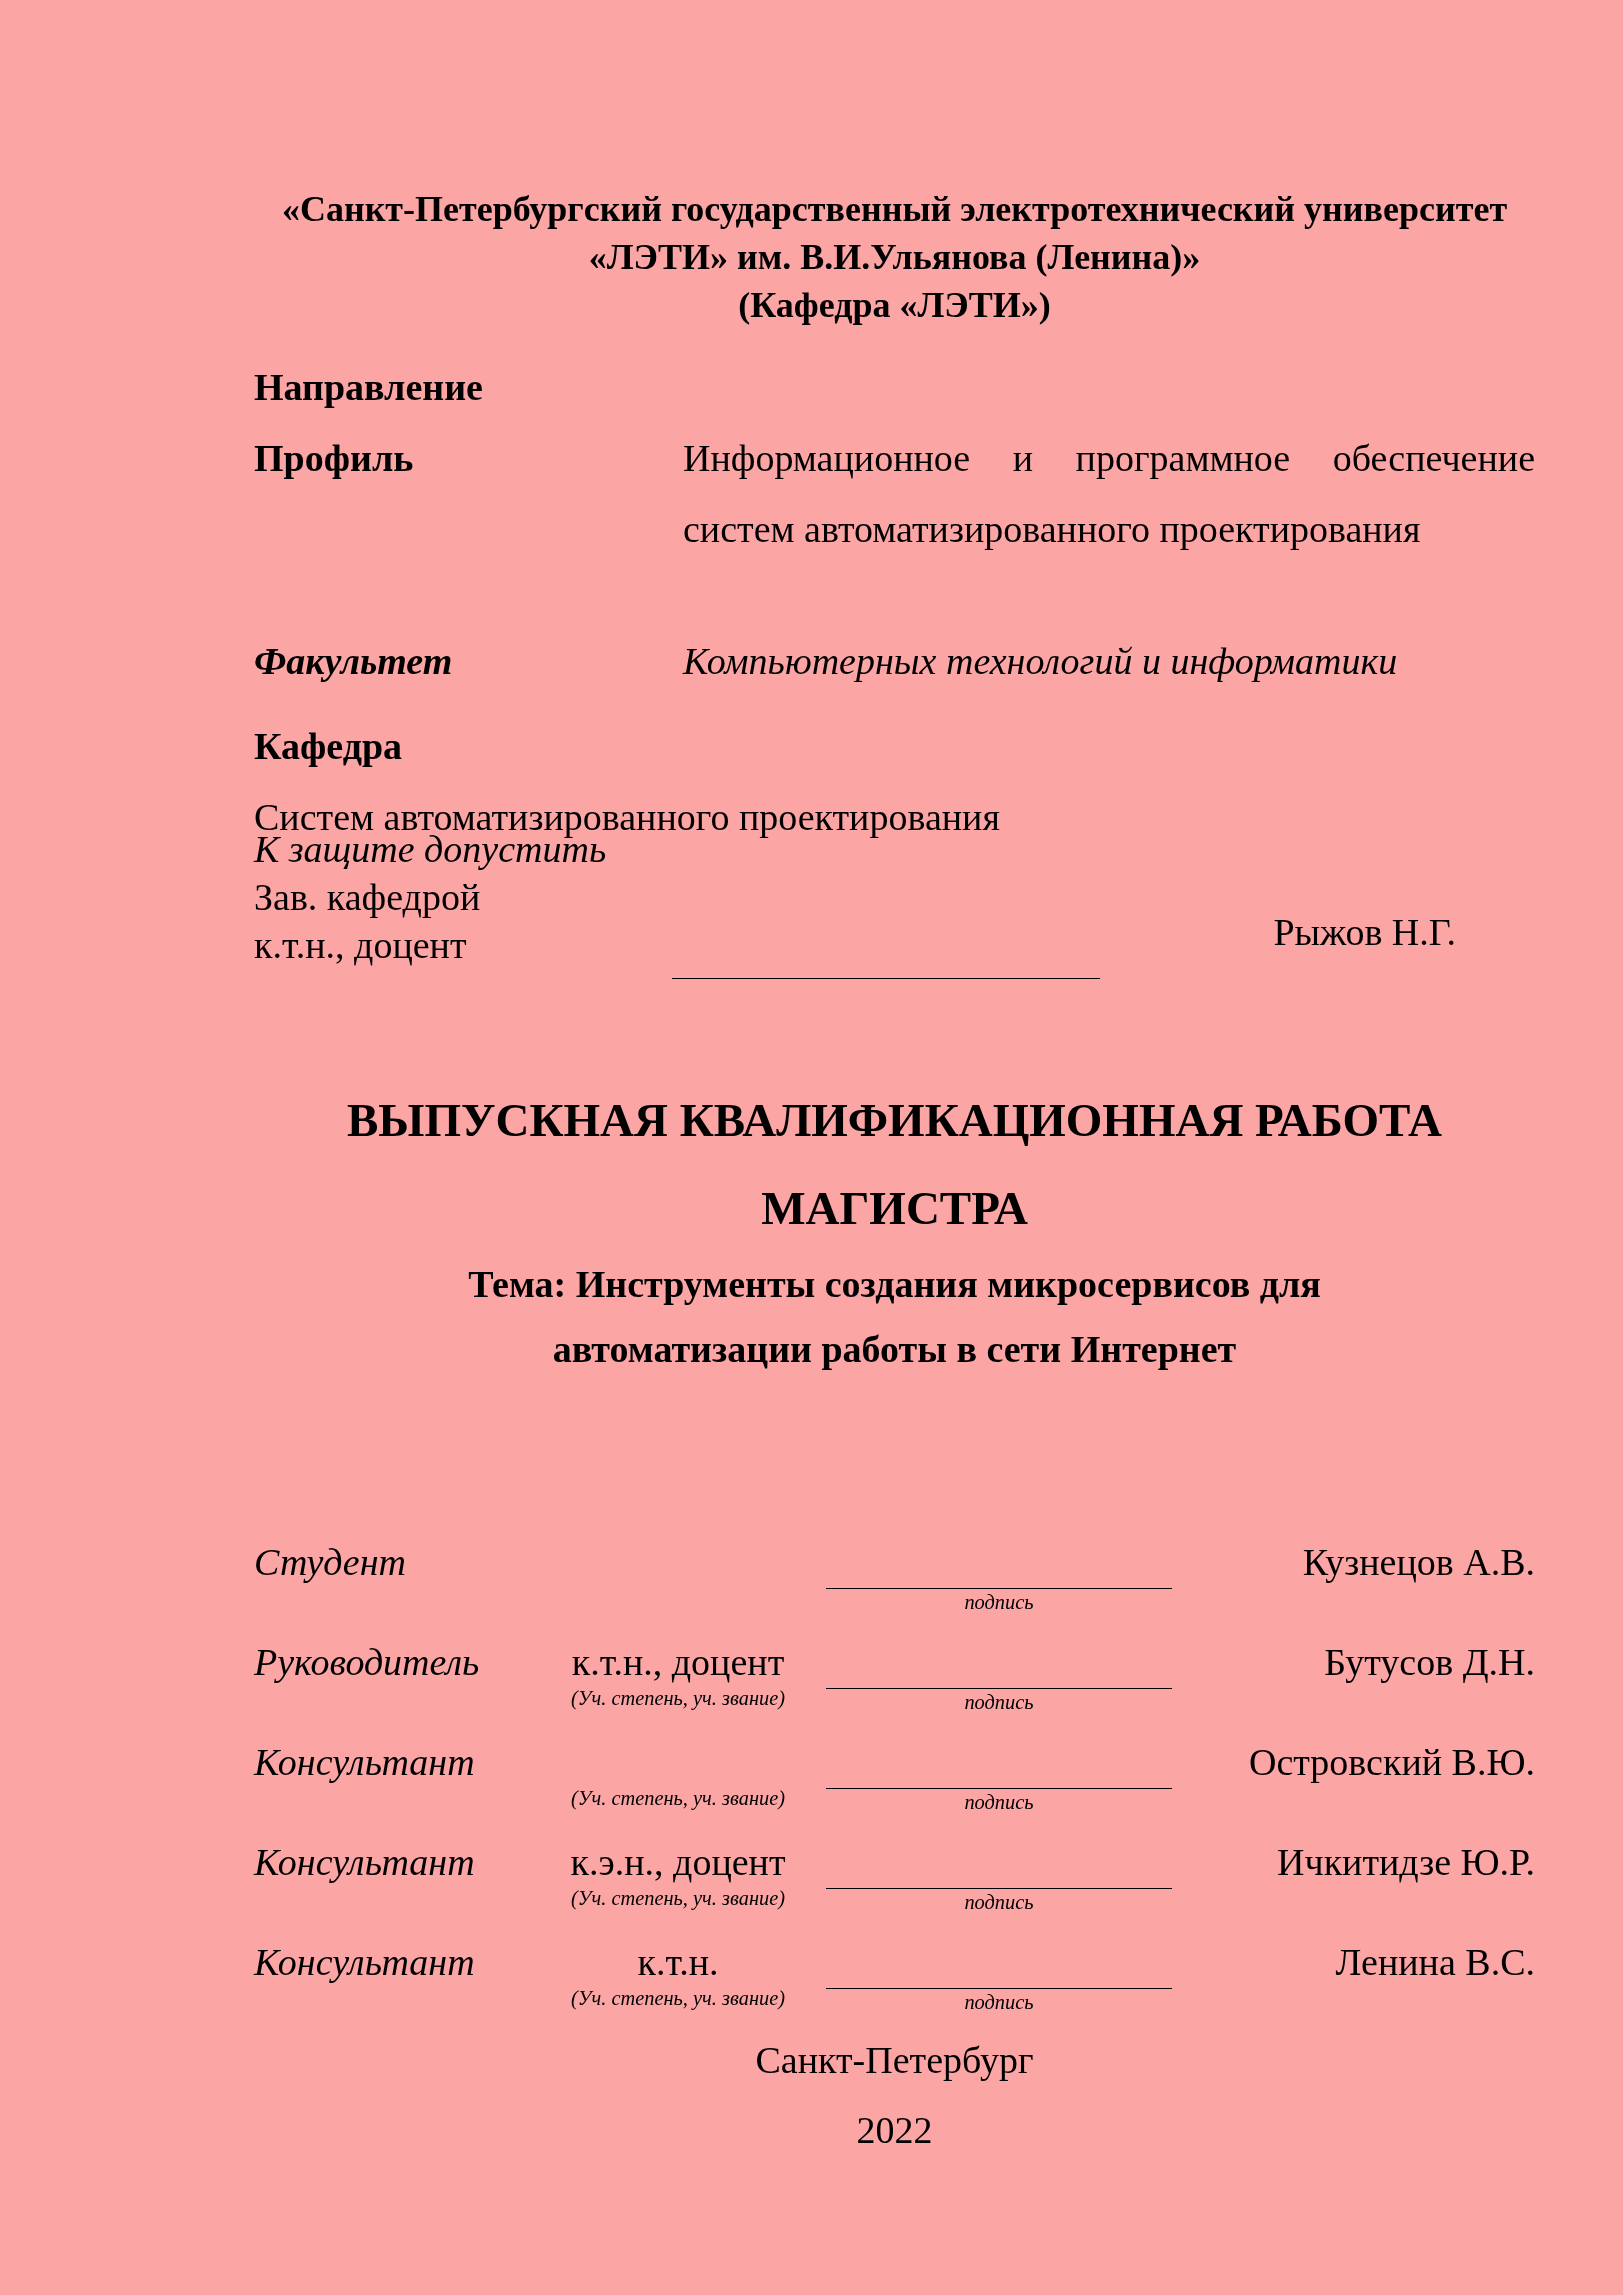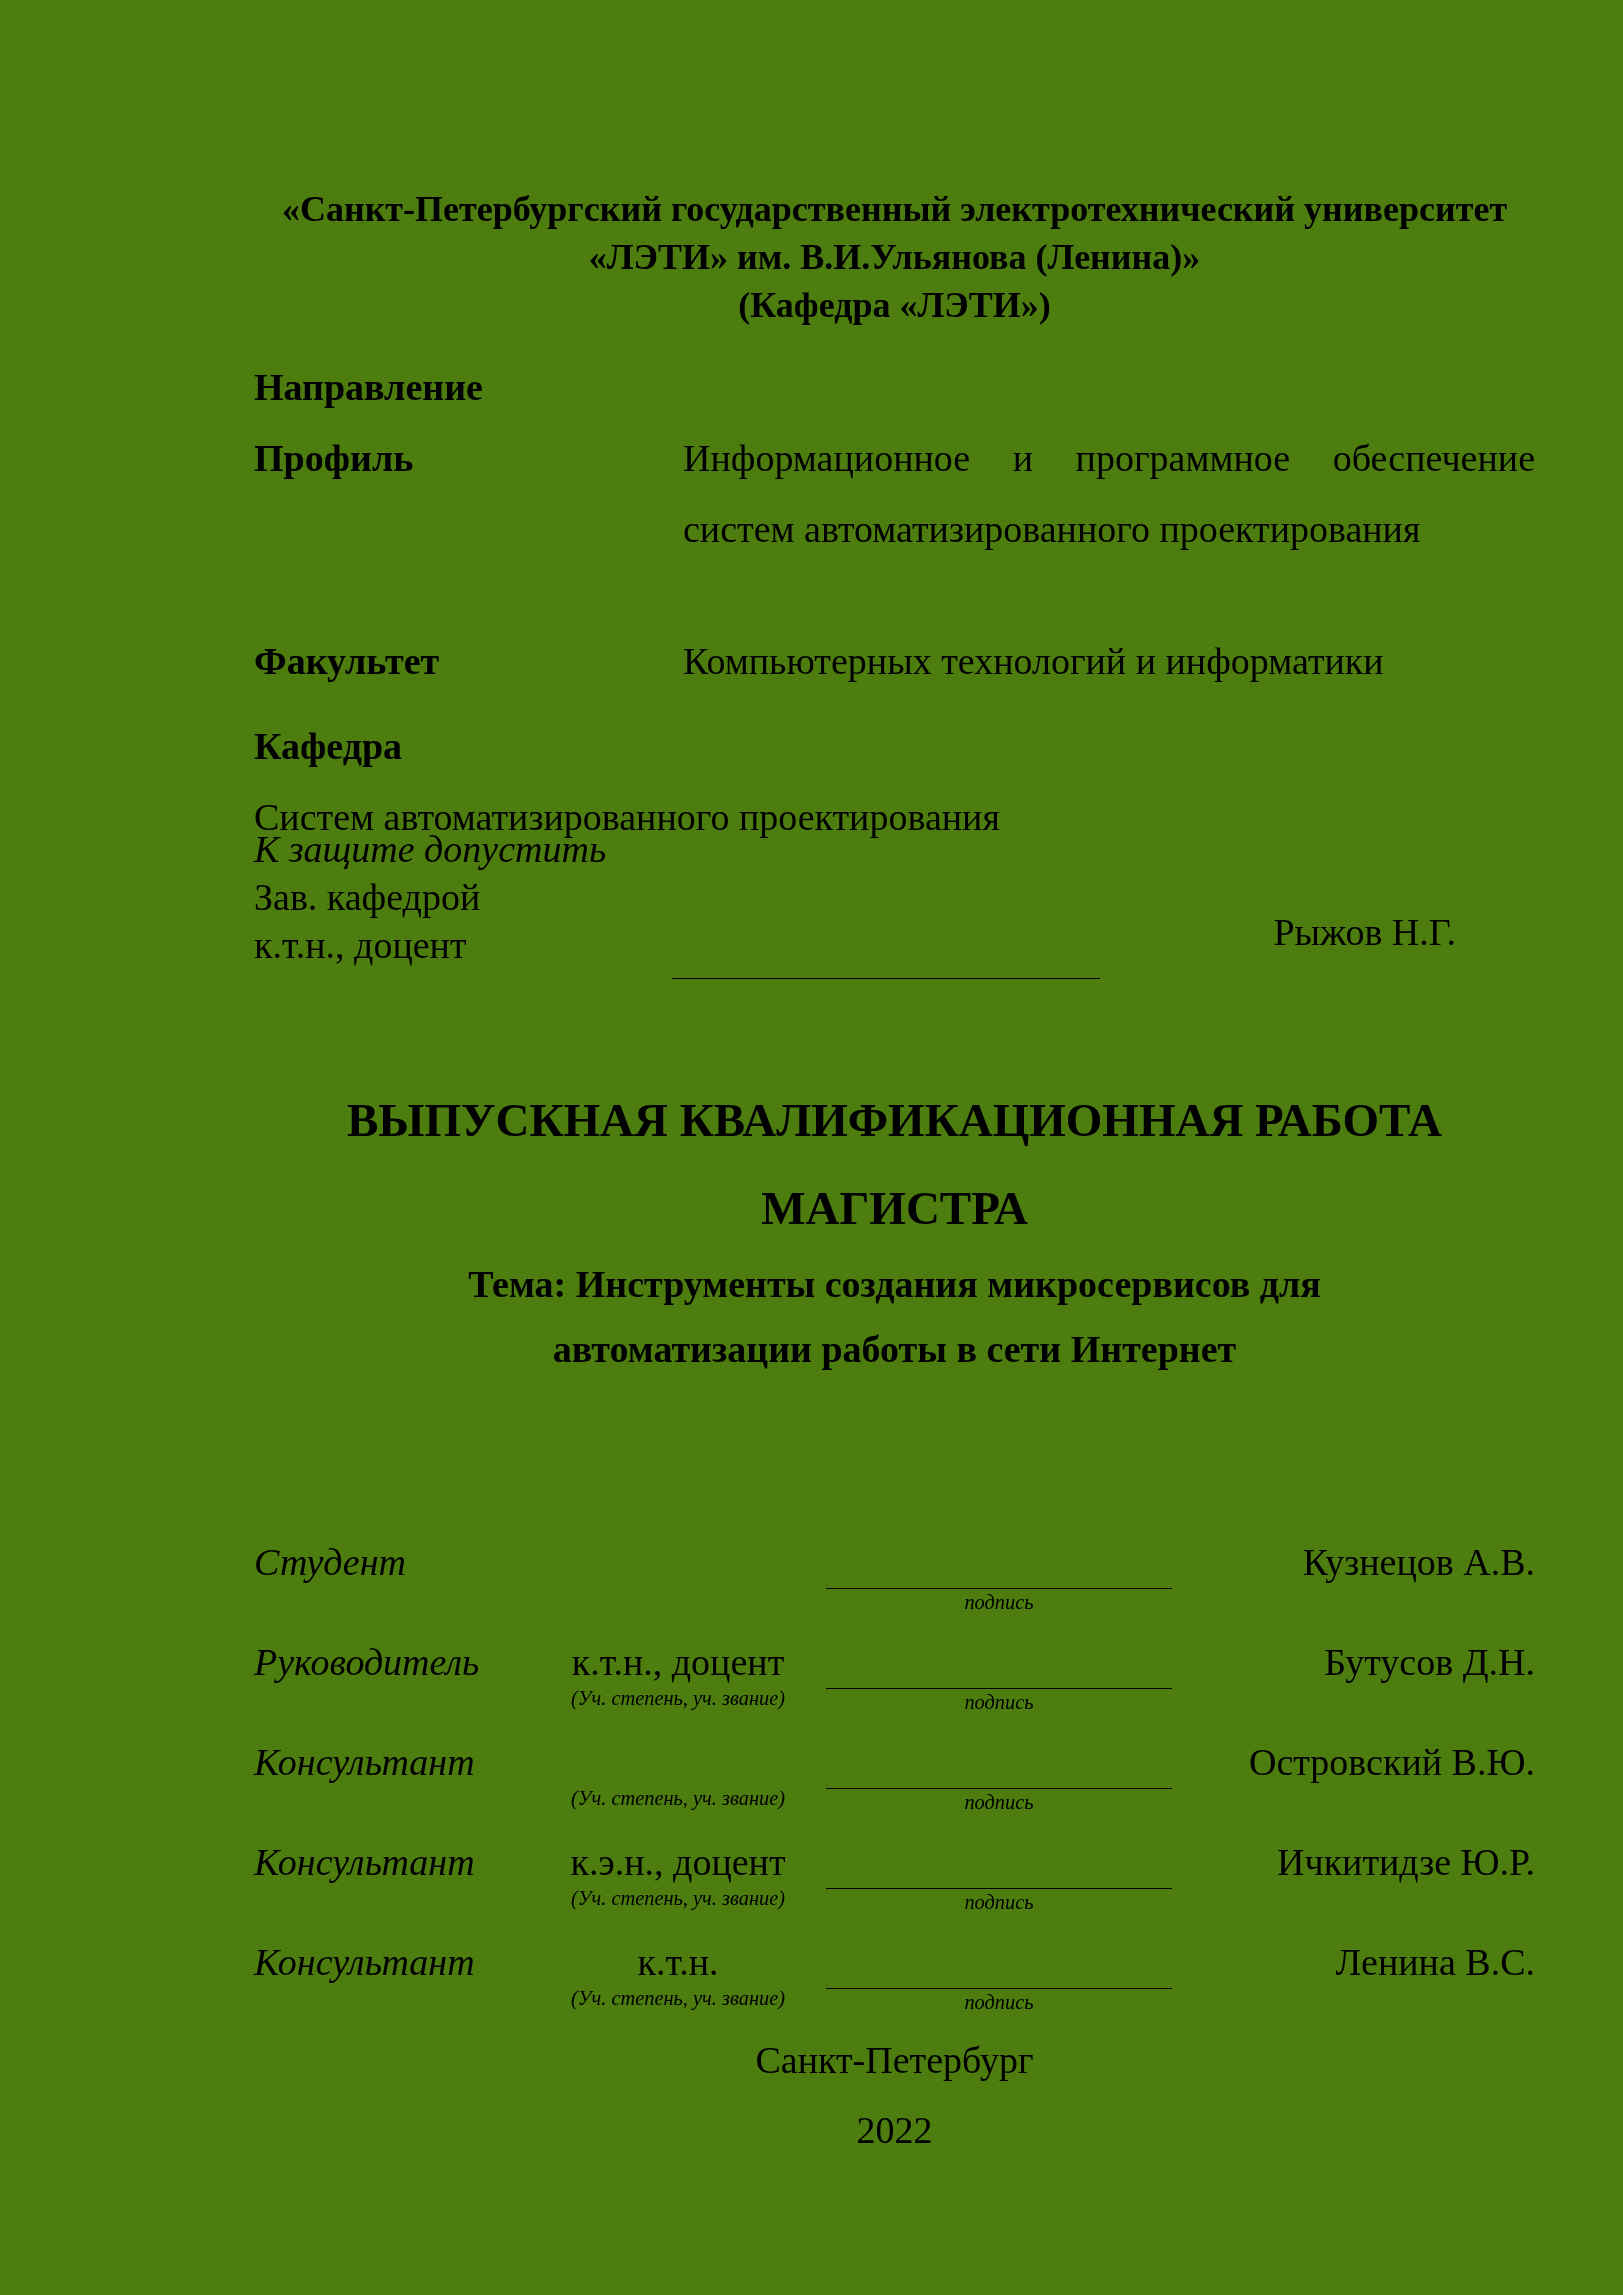"«Санкт-Петербургский государственный" .page { background: #4d7c0f -> #fca5a5 }
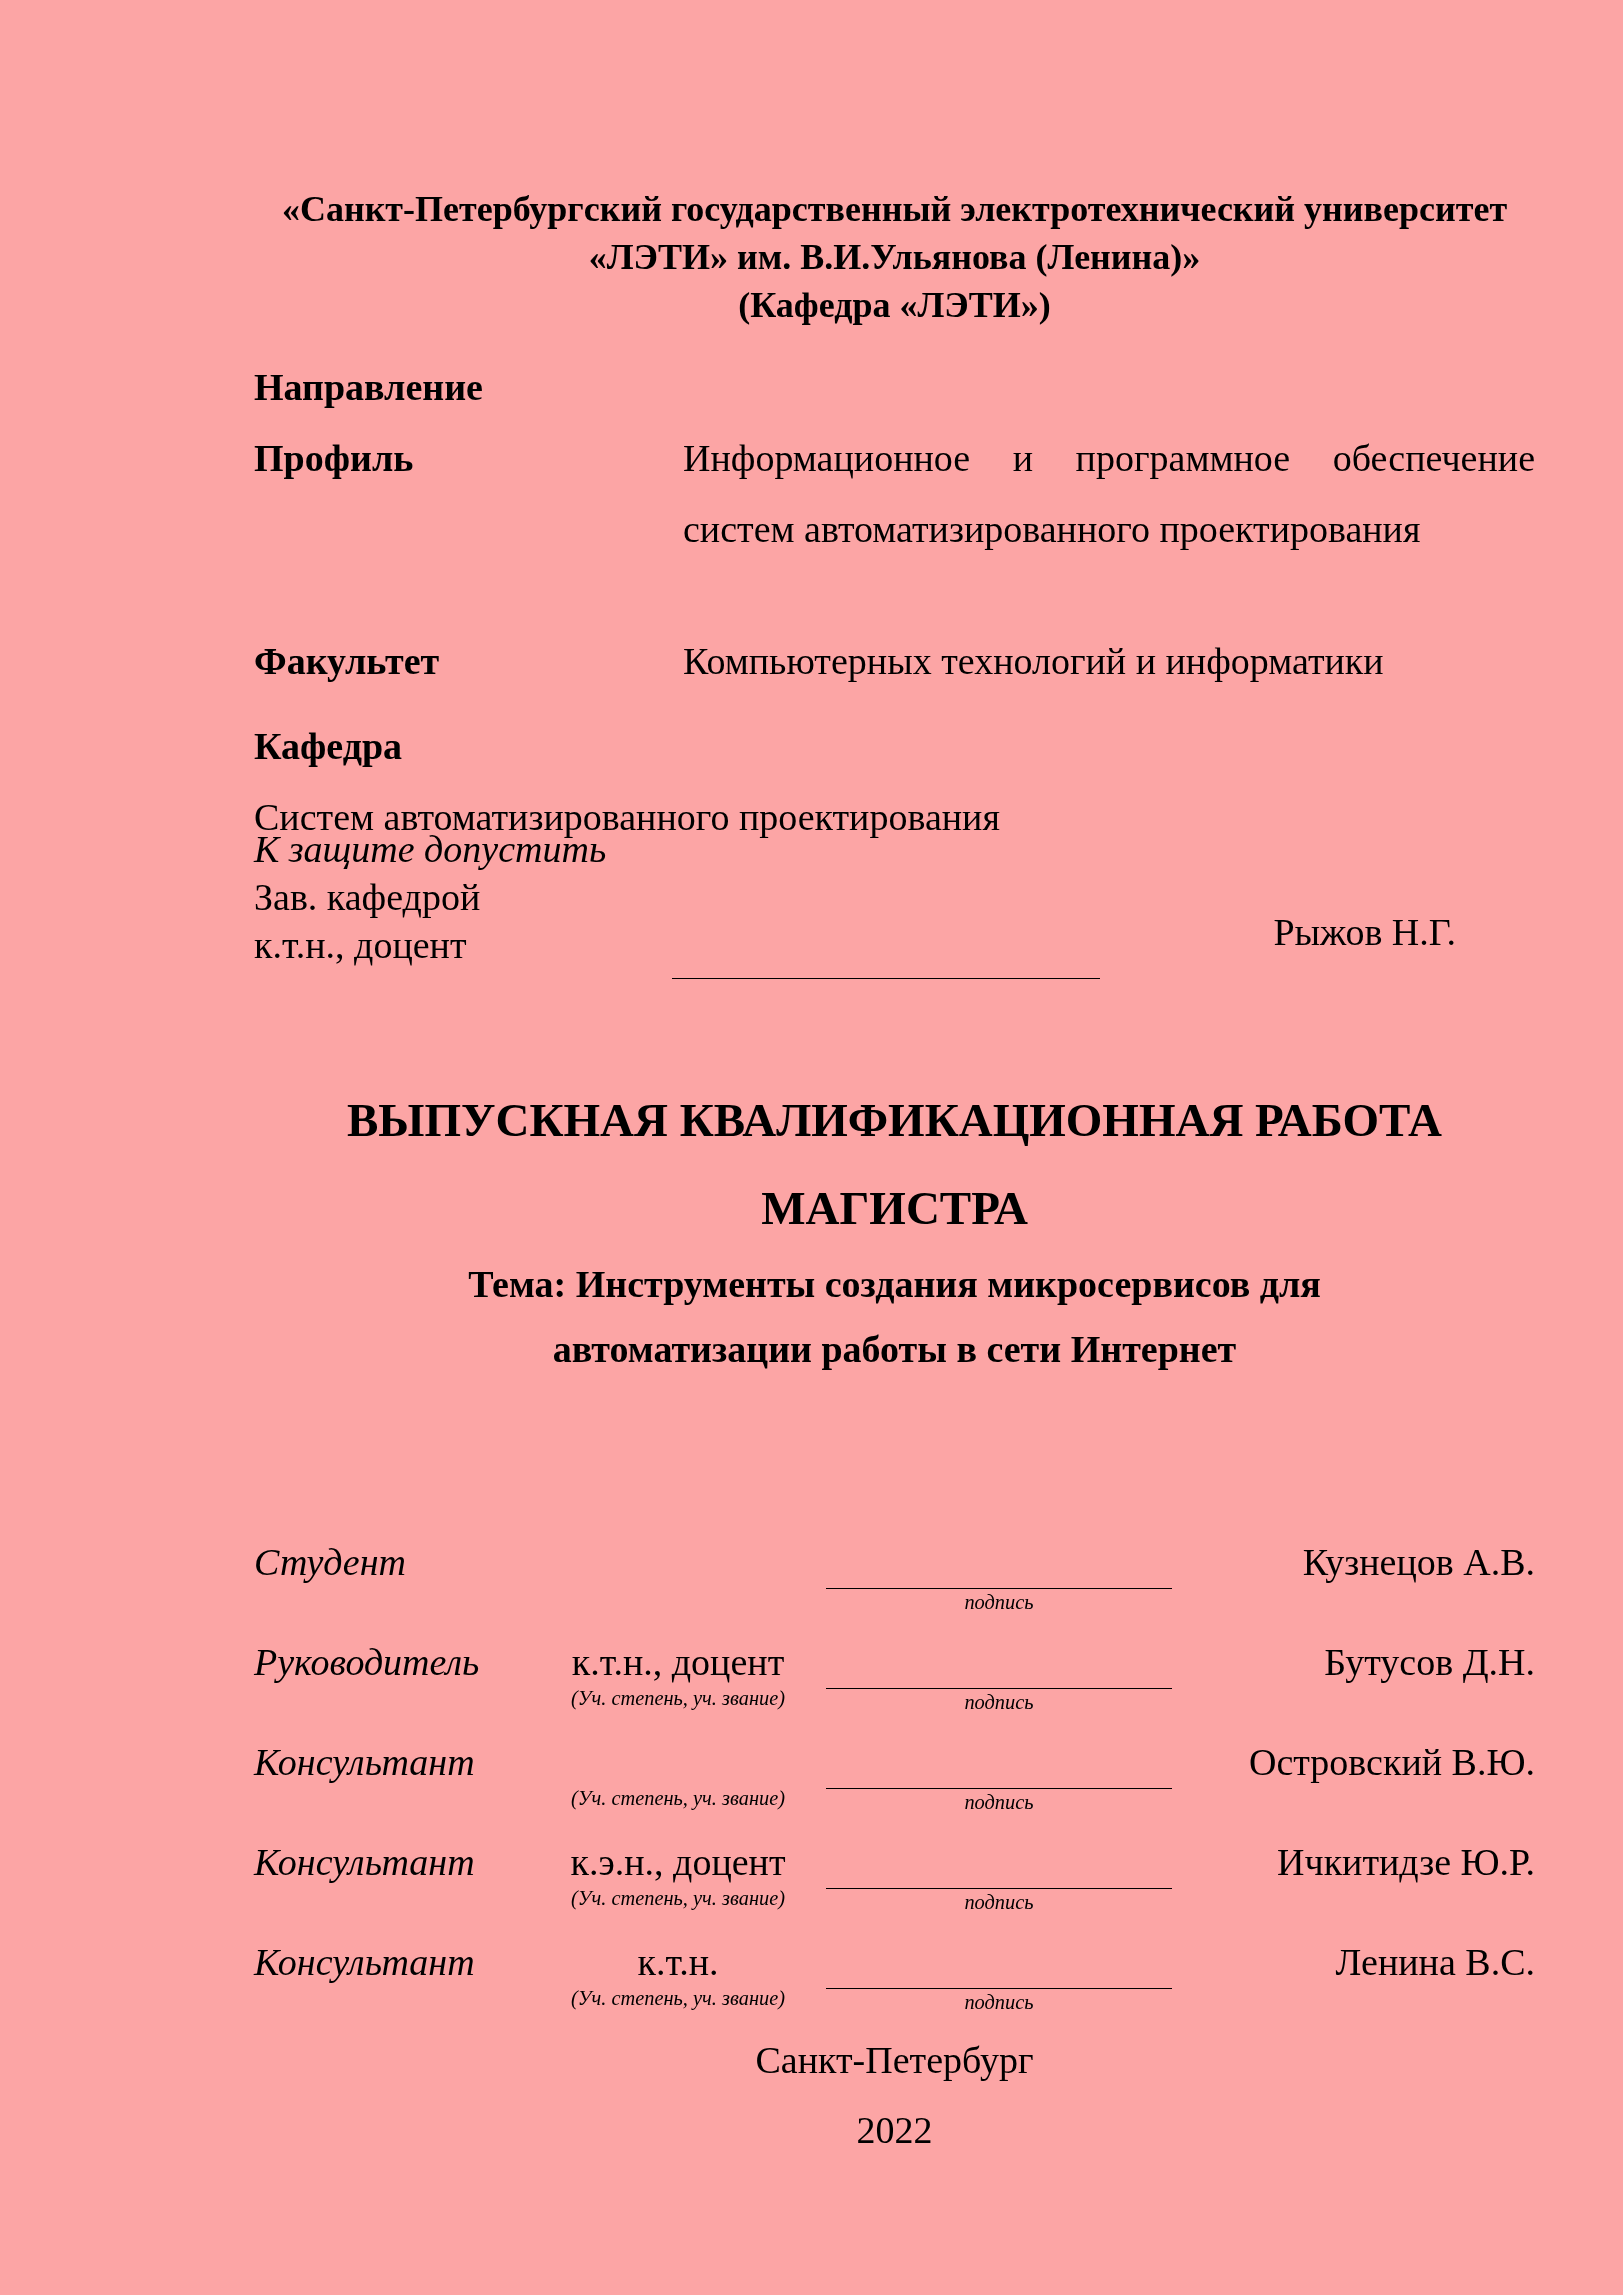"Факультет" .row-faculty { font-style: none -> italic }
